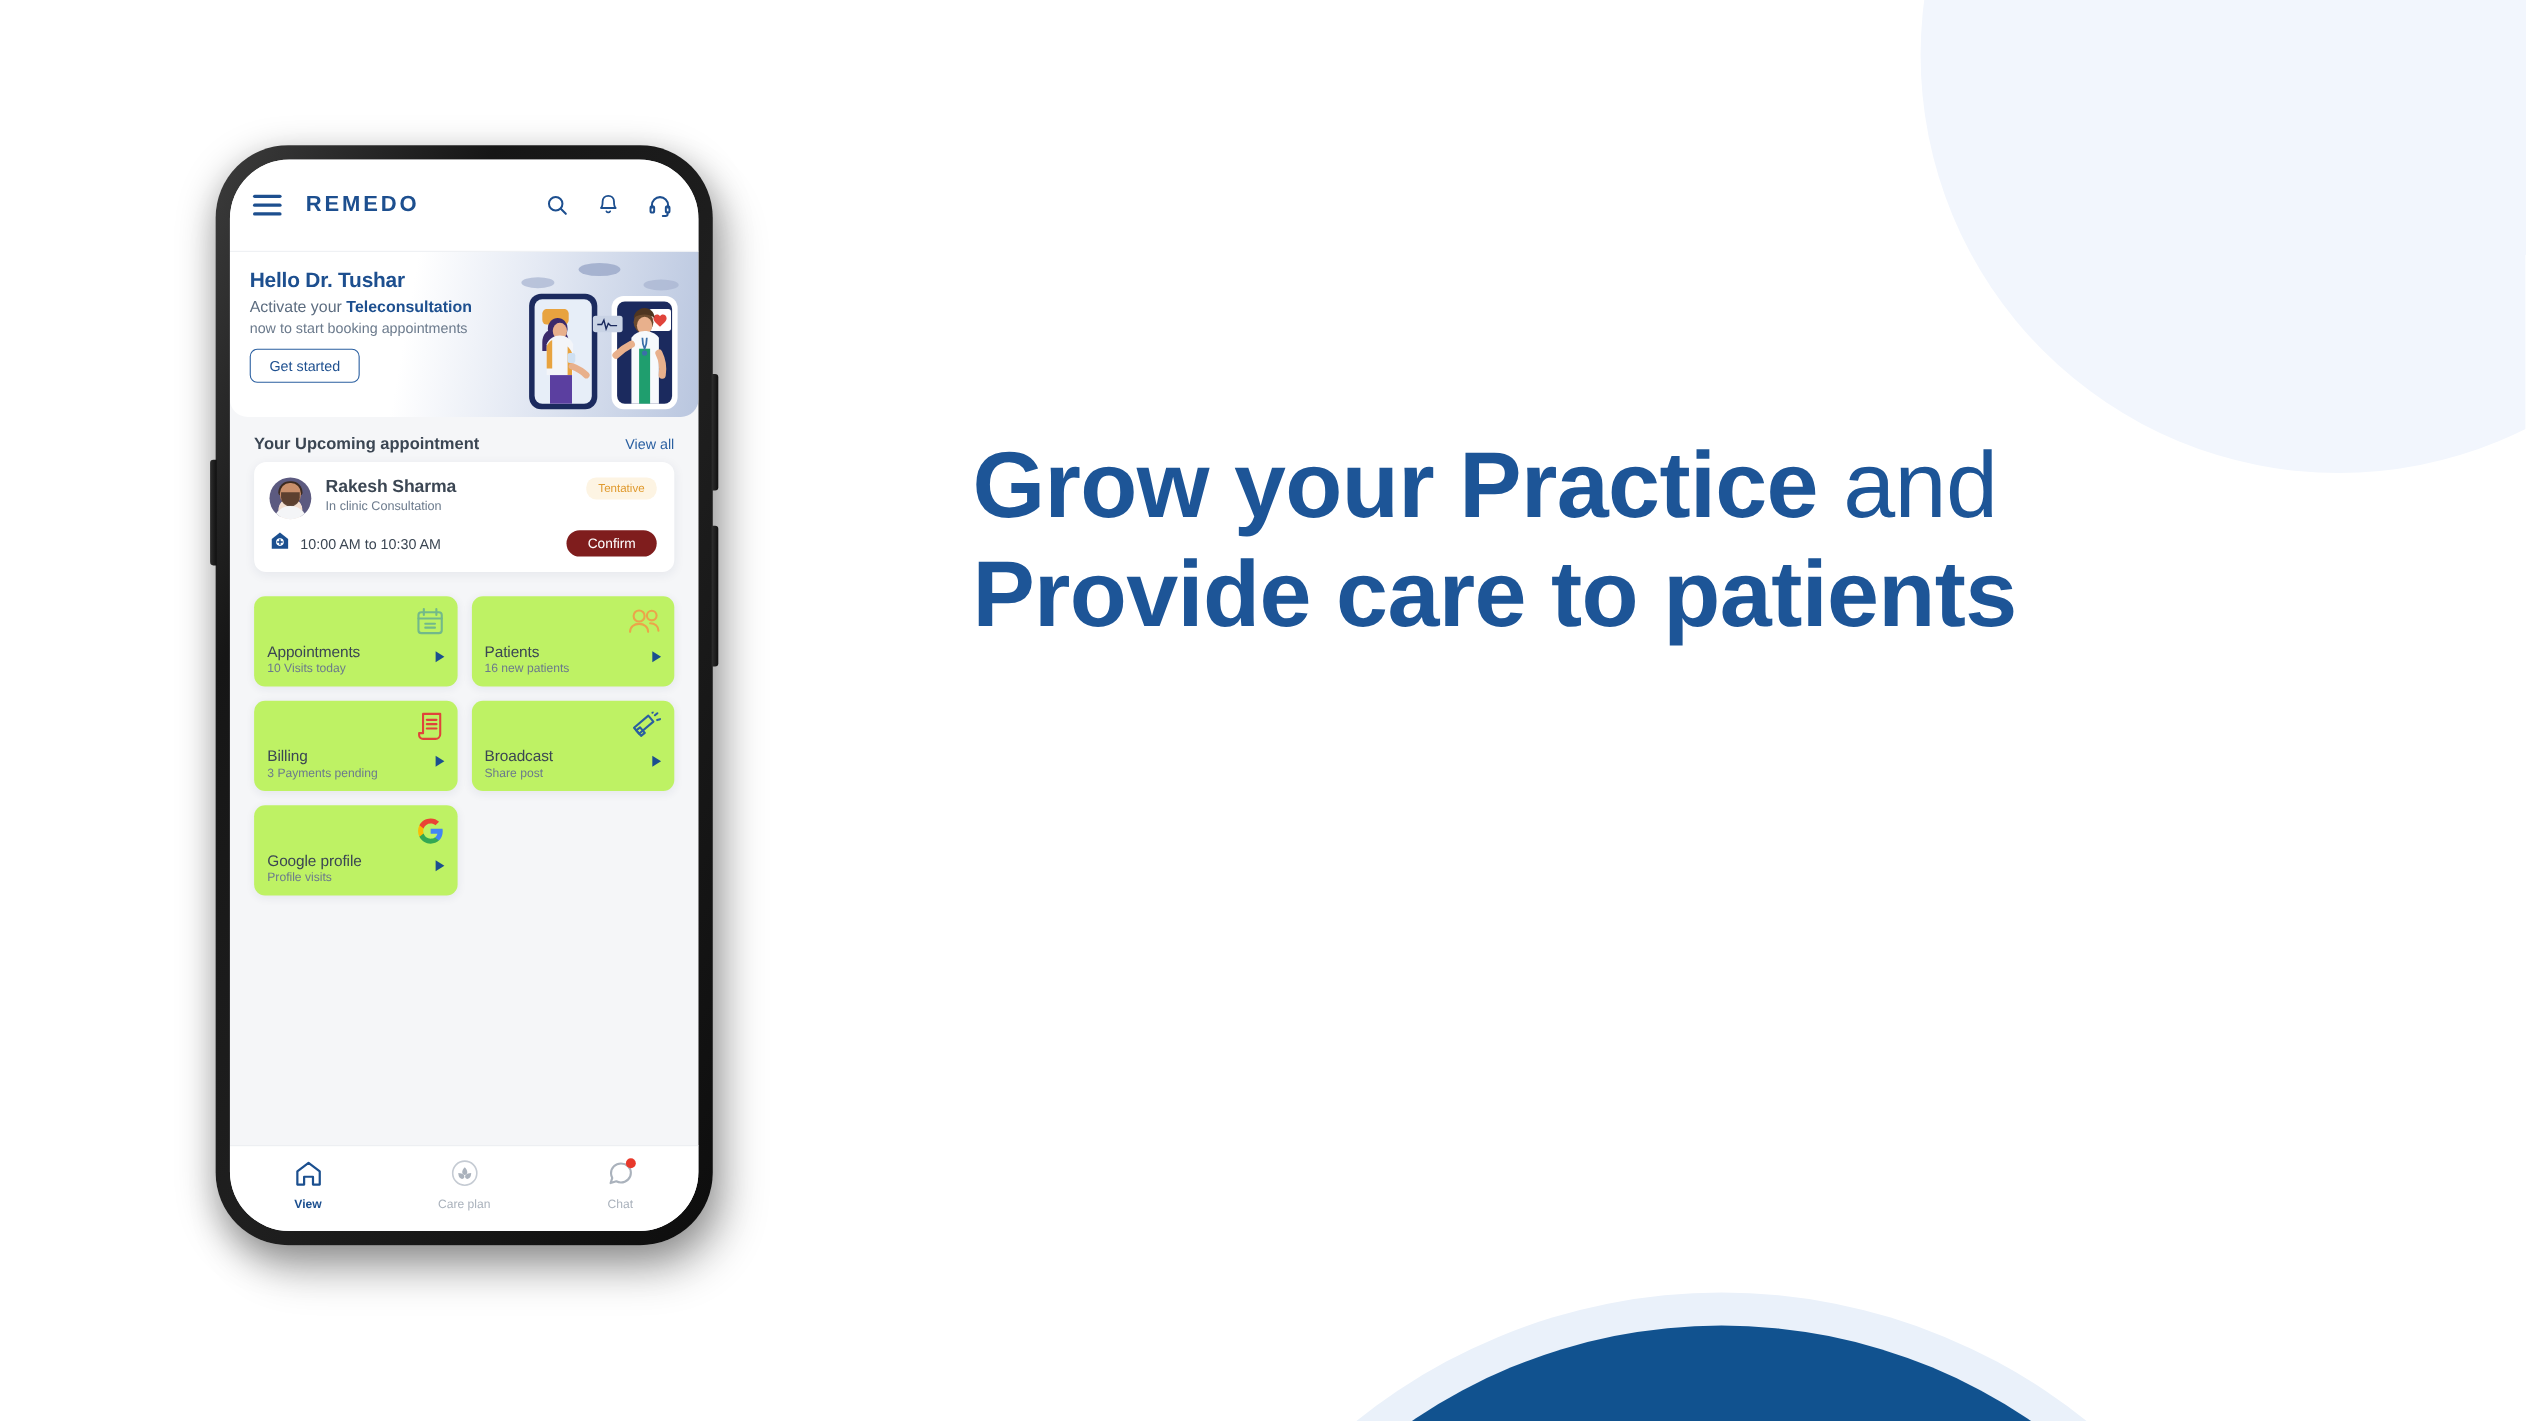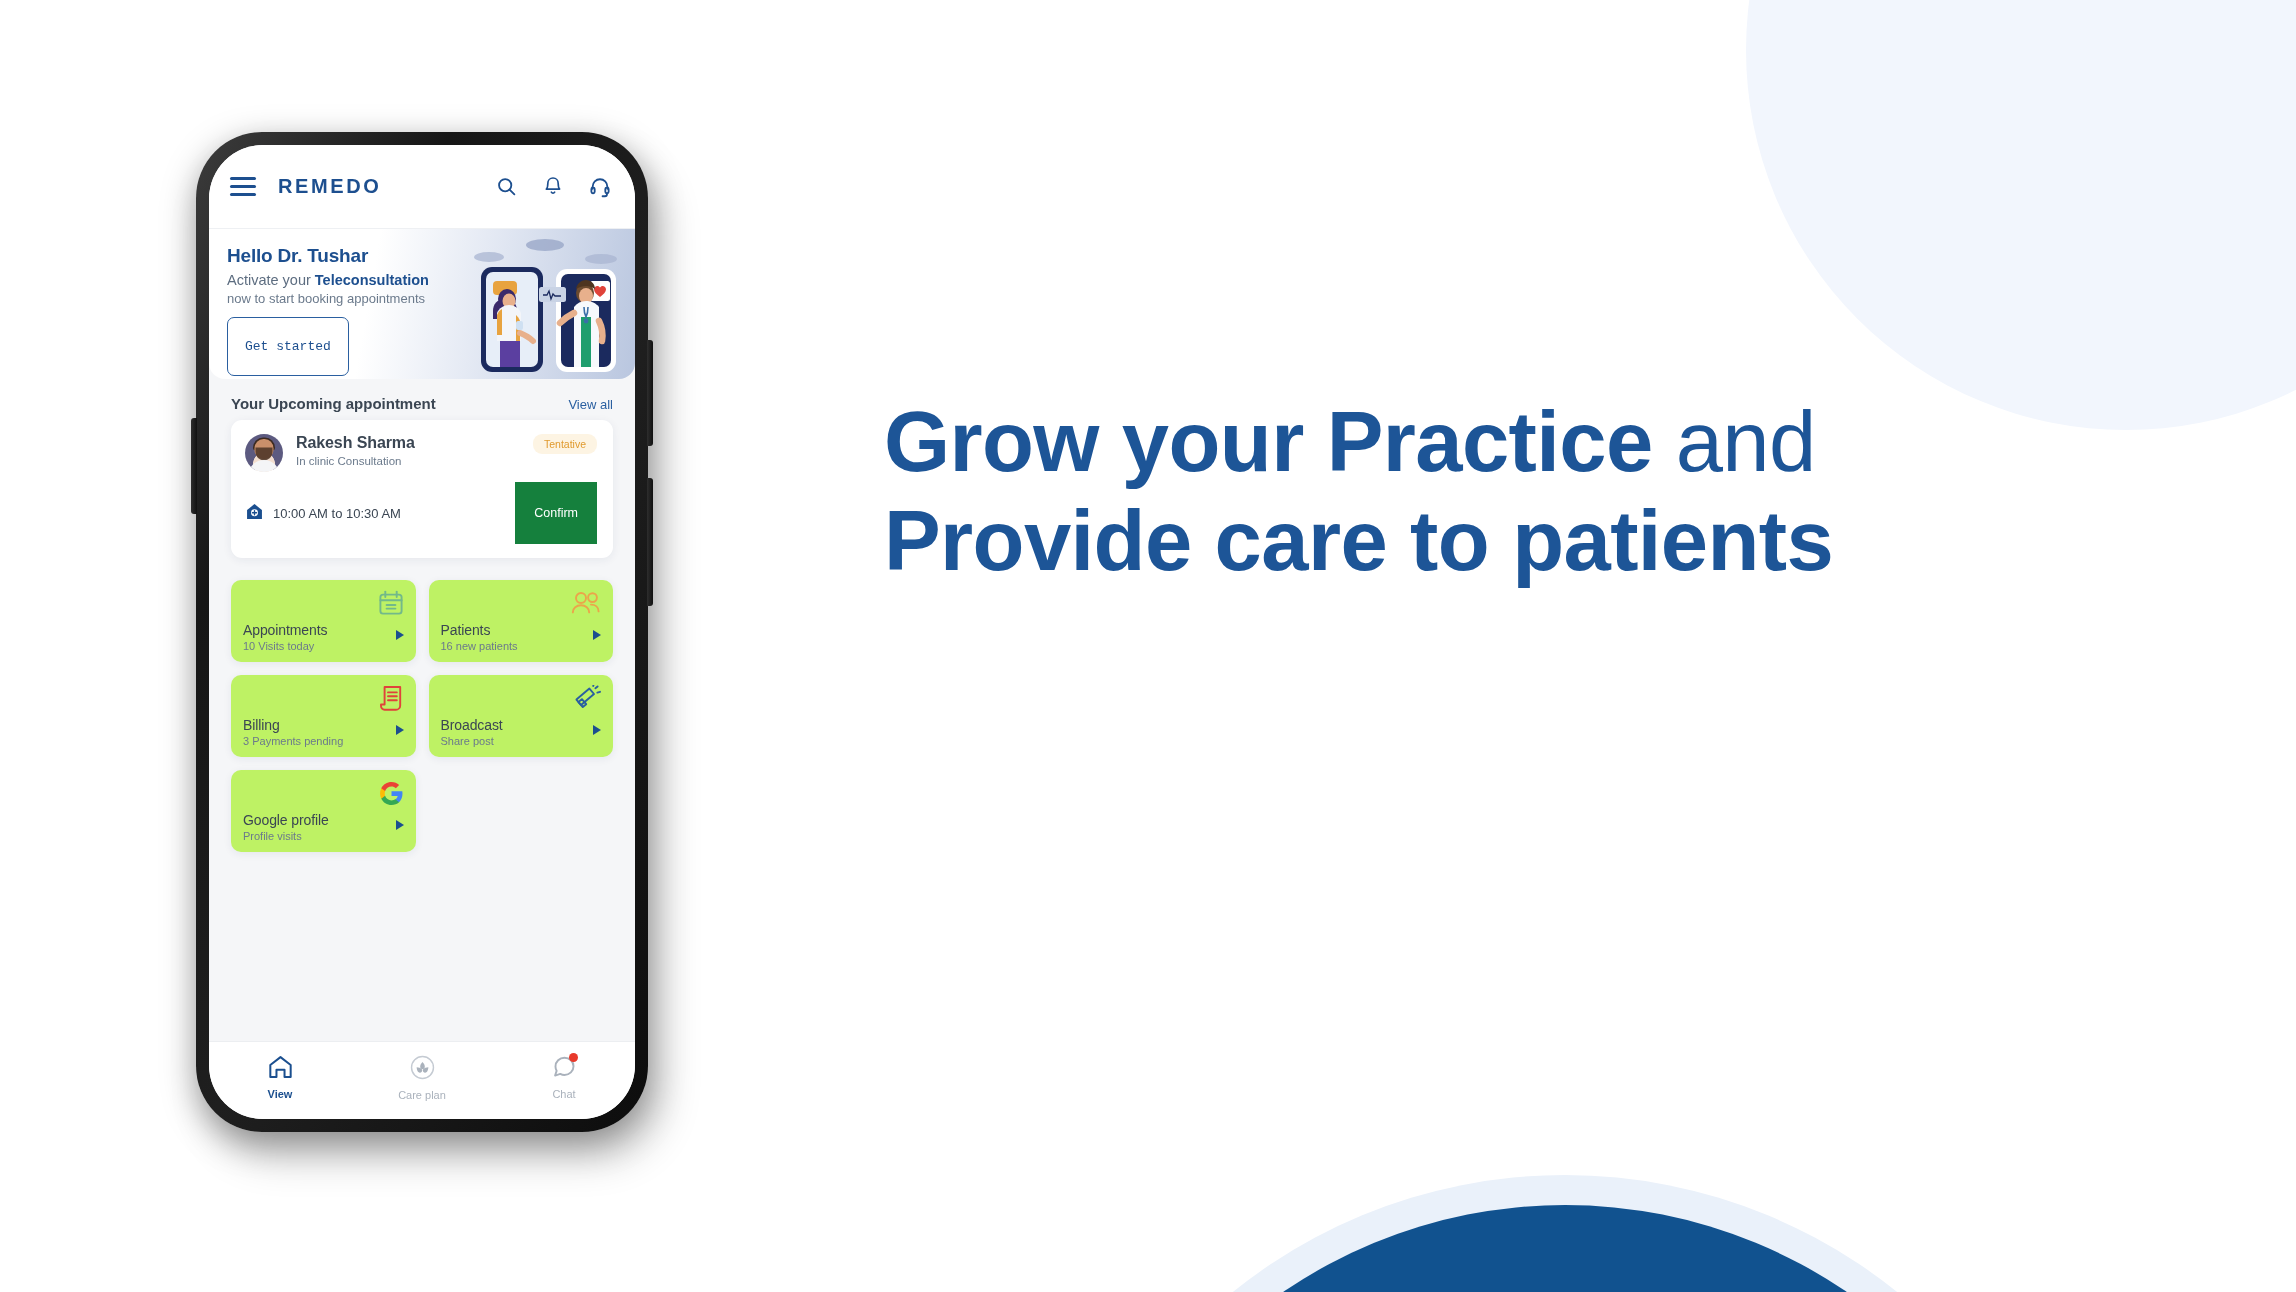"Get started" .get-started { font-family: Liberation Mono, monospace -> none; padding: 21px 17px -> 7px 17px }
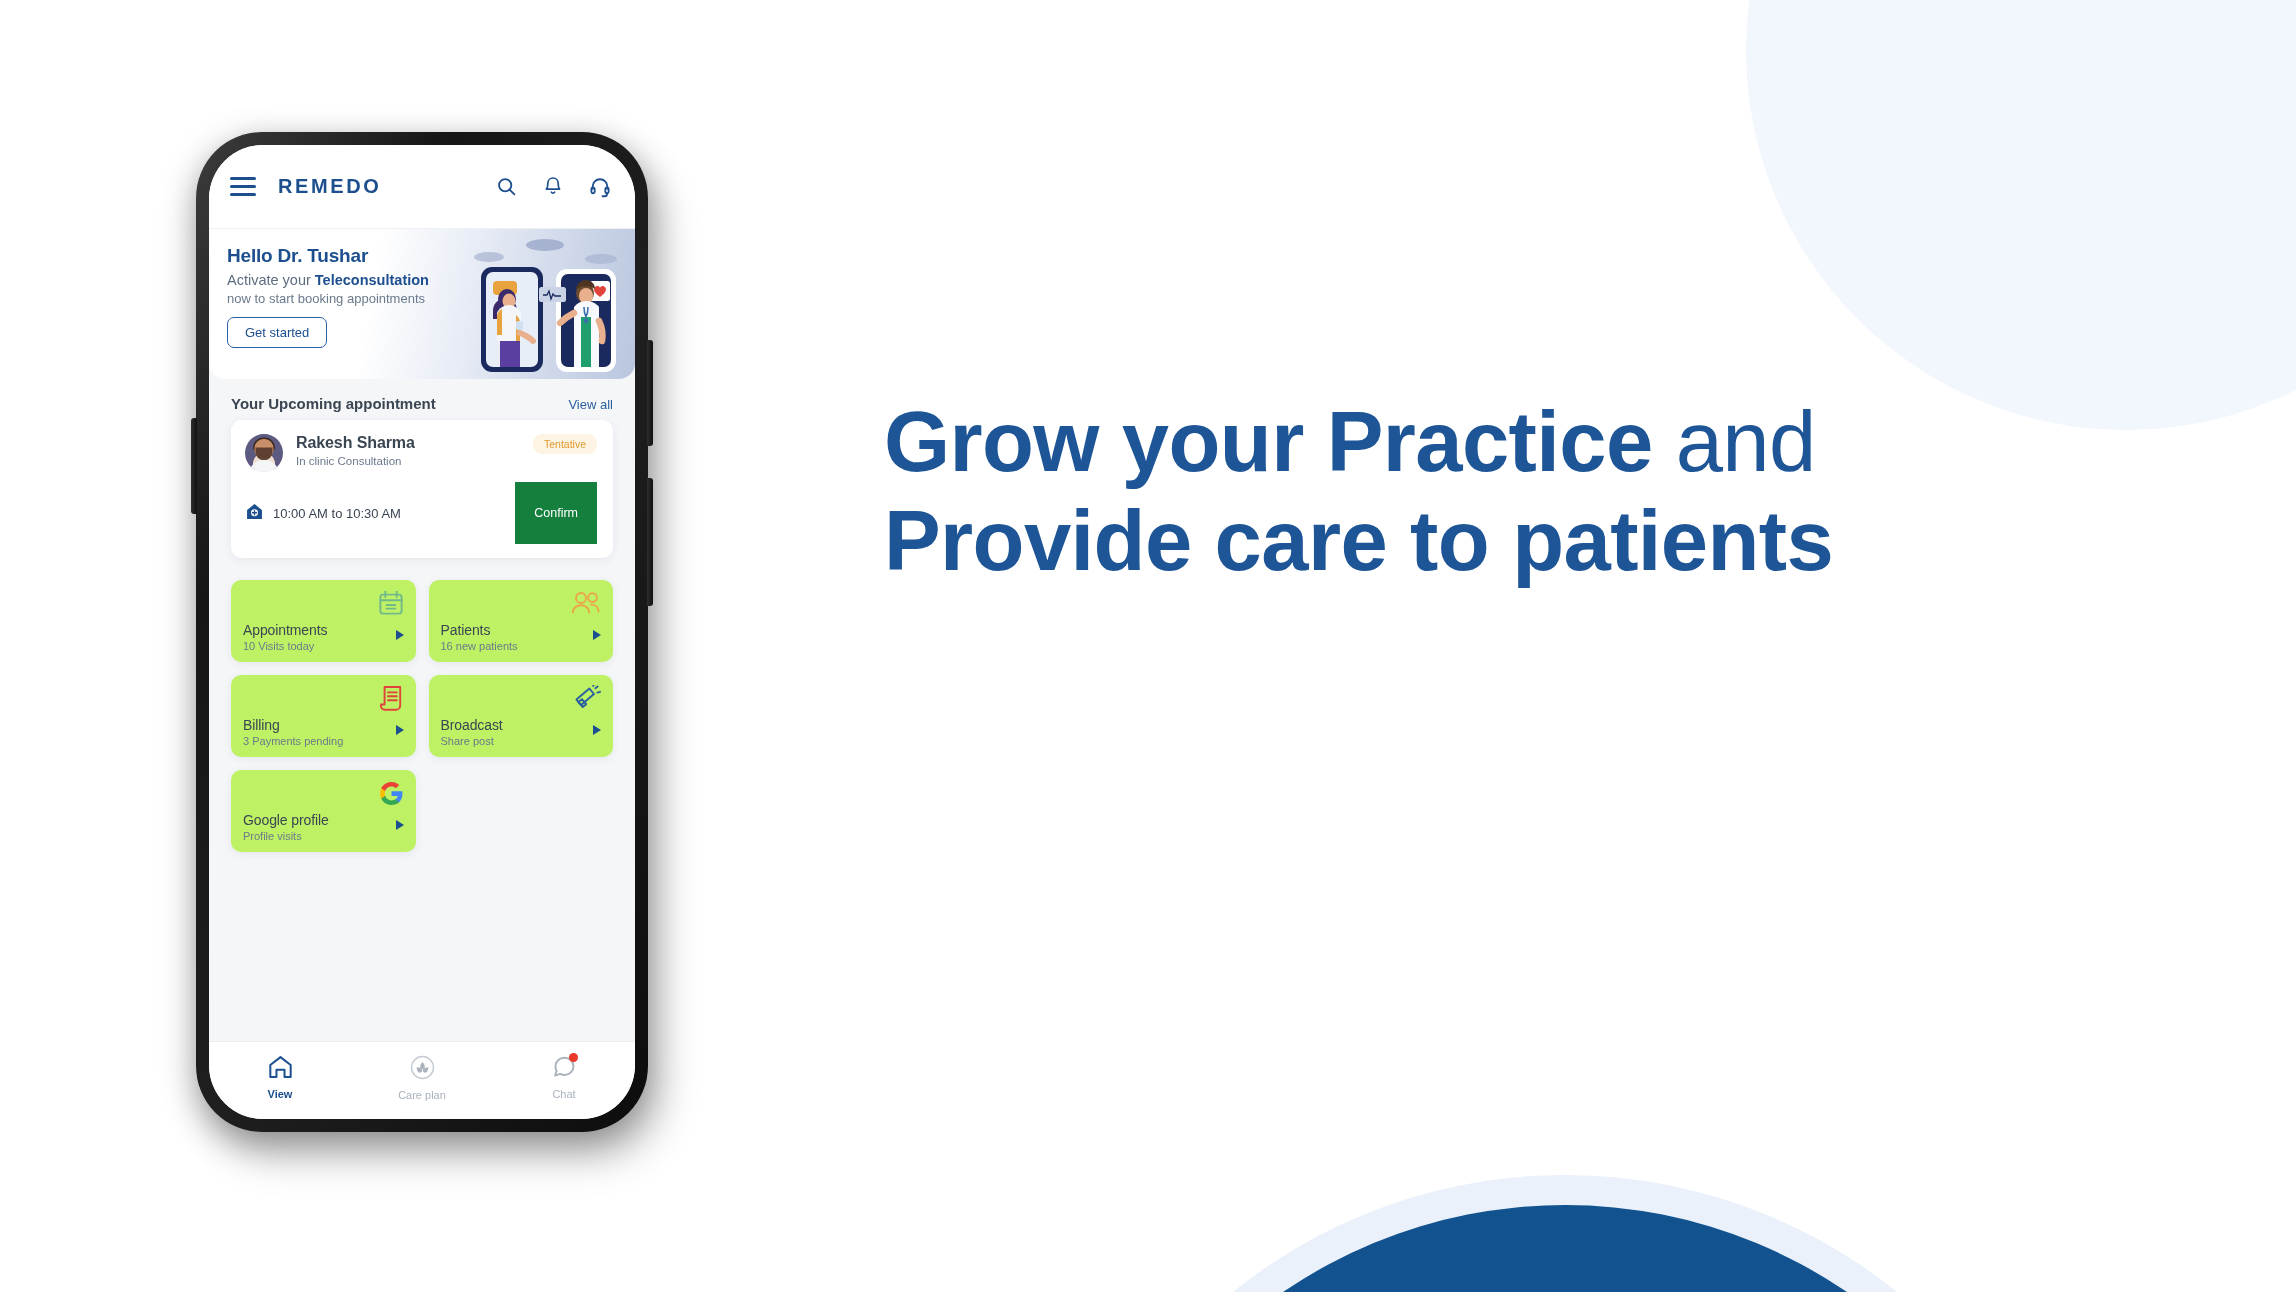"Confirm" .confirm-btn { background: #15803d -> #7f1d1d; border-radius: 0 -> 15px; padding: 24px 19px -> 5px 19px }
